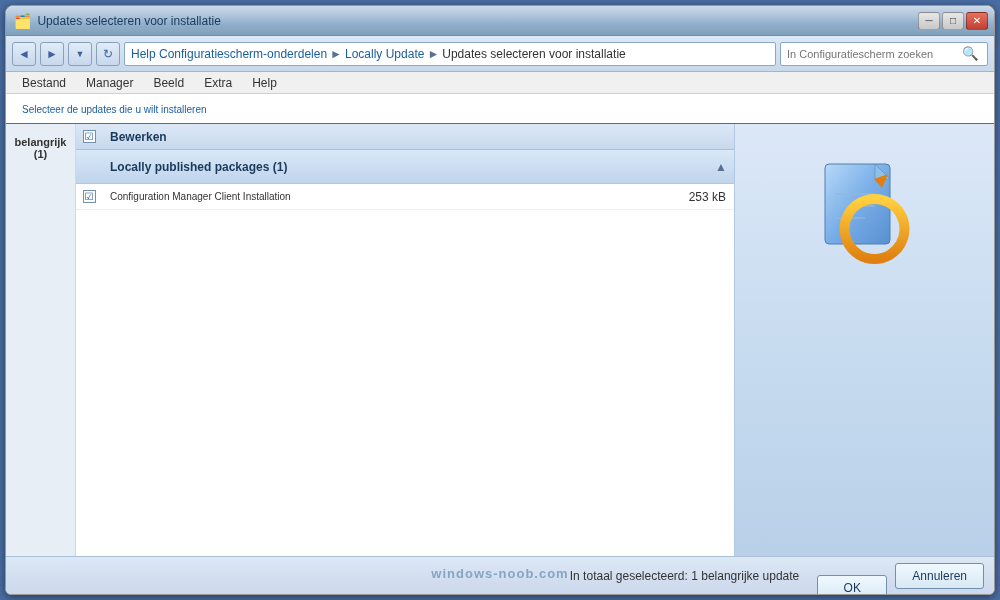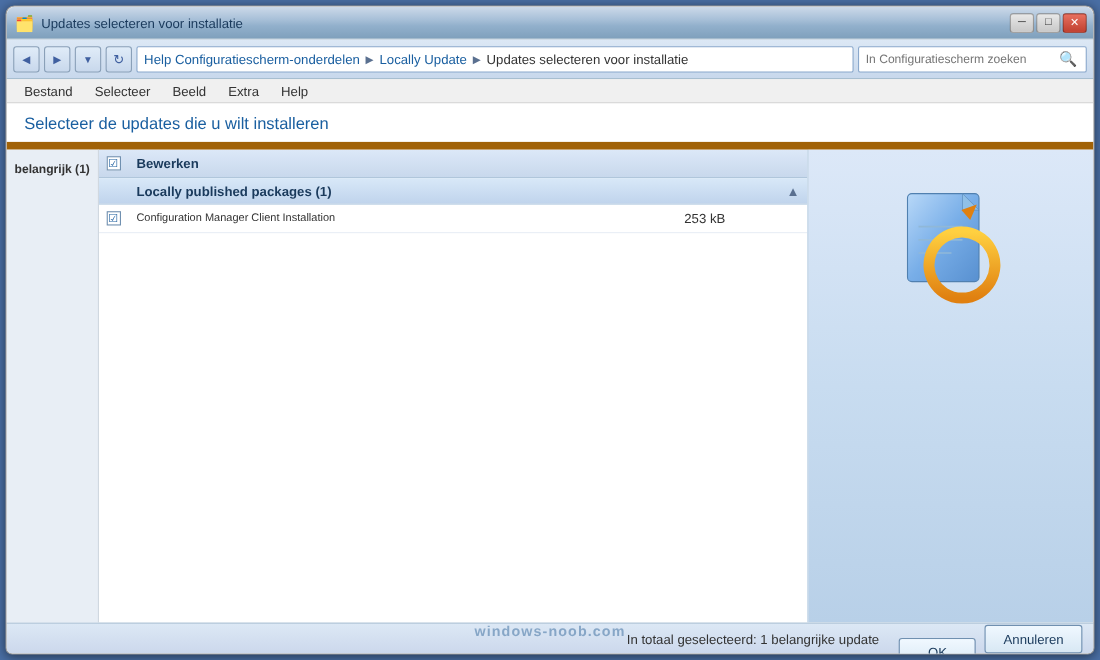"Selecteer" div.menu-item { text: Selecteer -> Manager }
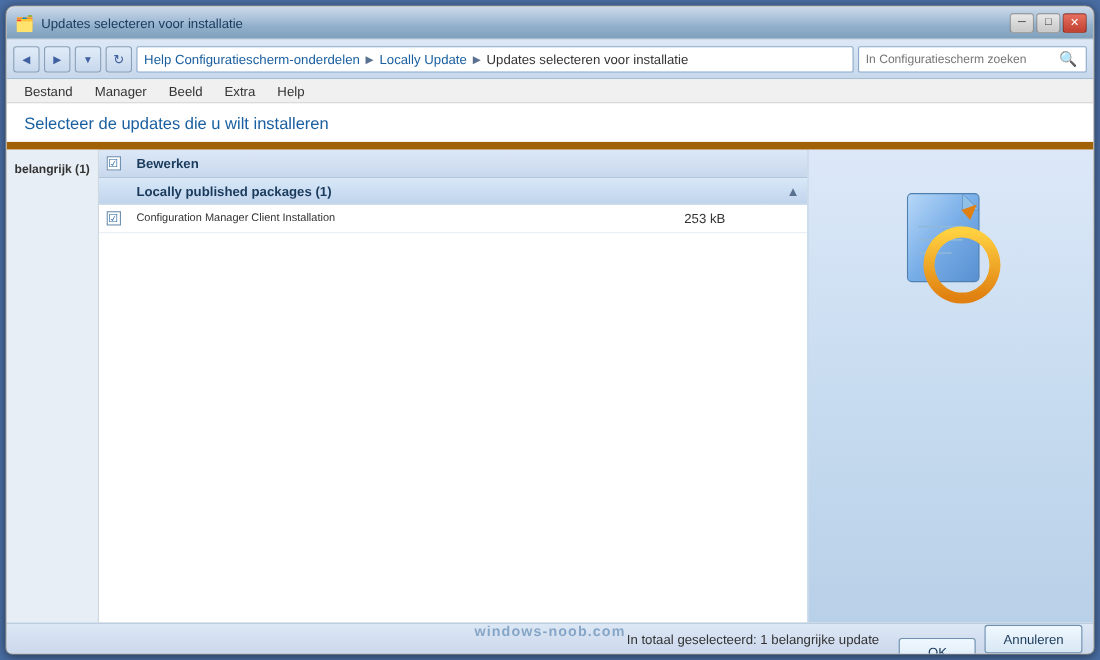"Selecteer de updates die u" .page-title { border-bottom: 7px solid #a16207 -> 1px solid #a16207; font-size: 15px -> 10px }
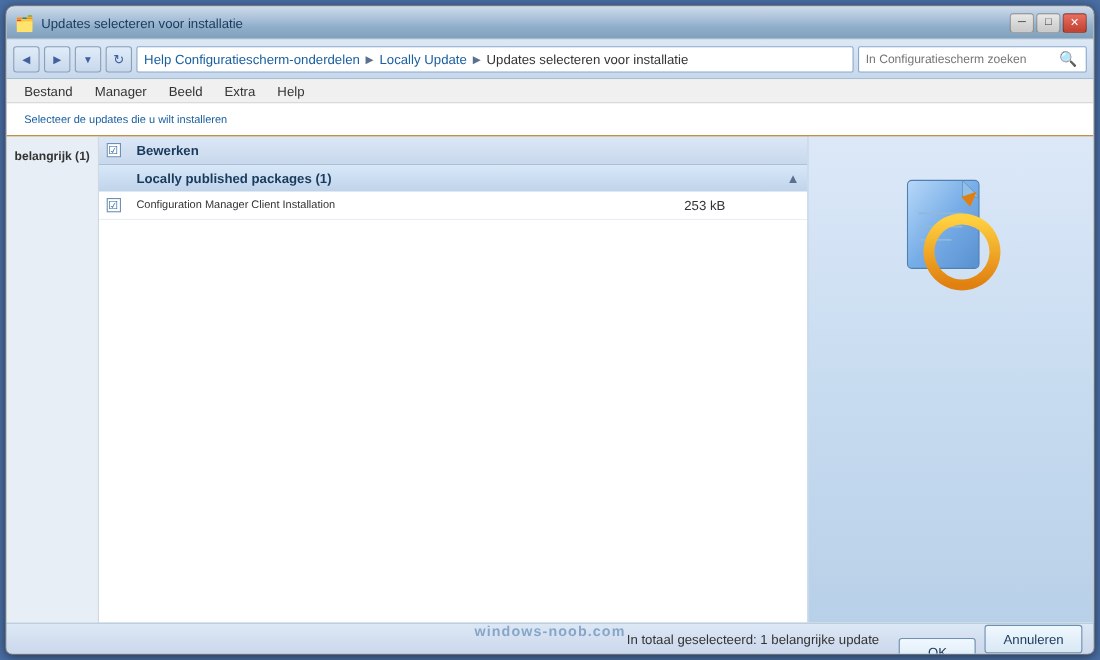"belangrijk (1)" .left-panel { width: 84px -> 70px }
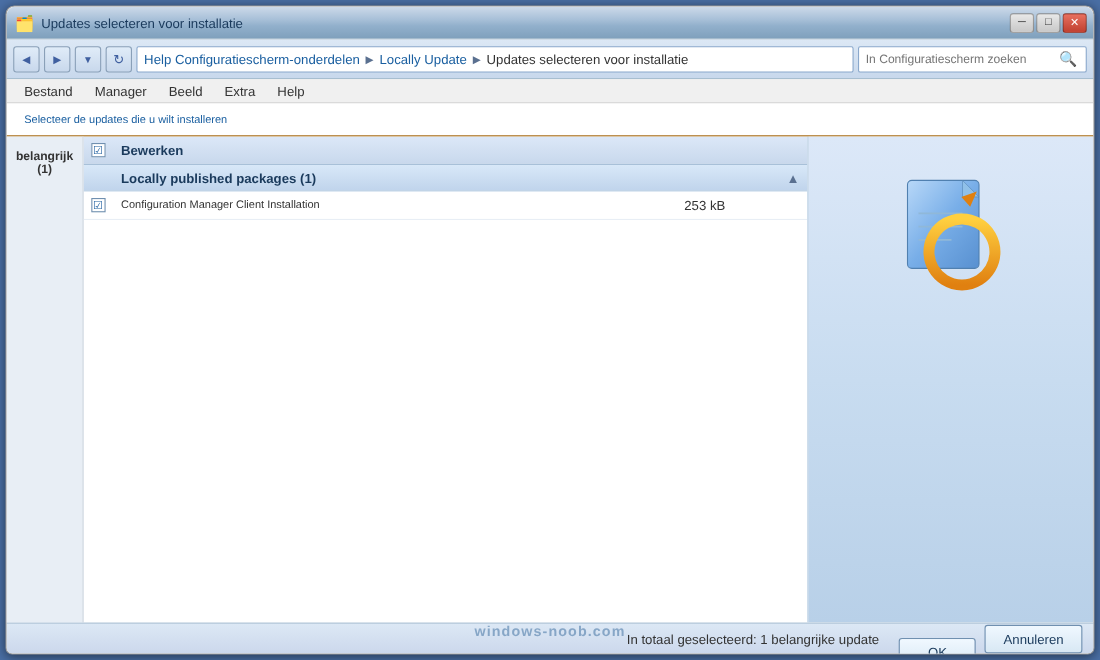"Locally published packages (1)" .group-header { height: 24px -> 34px }
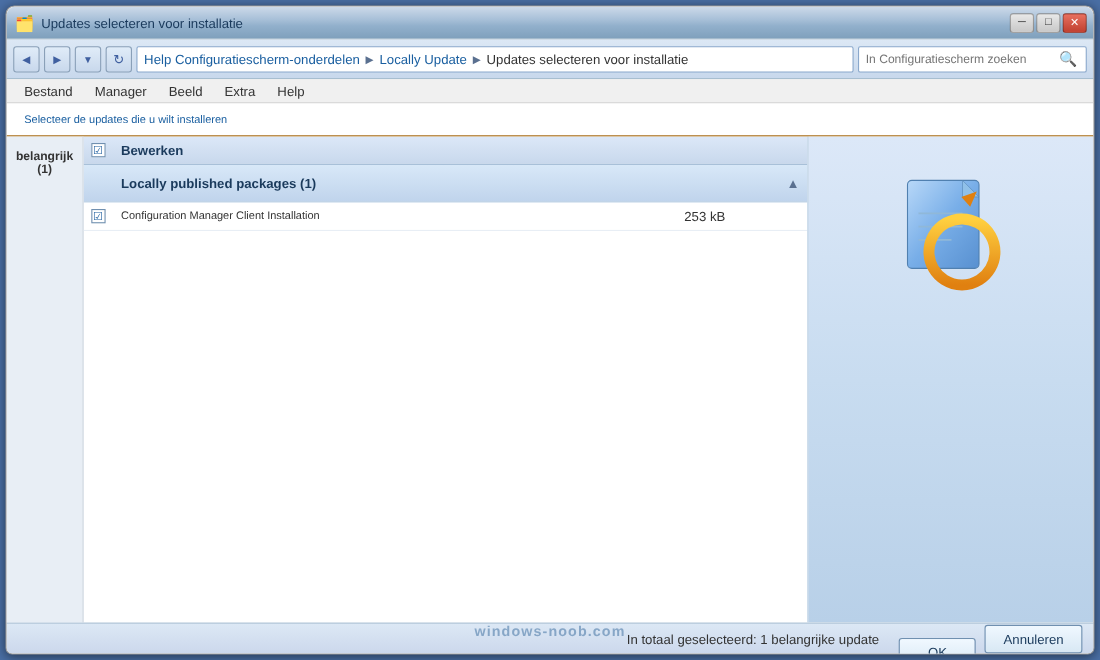"253 kB" .update-size { text-align: none -> right }
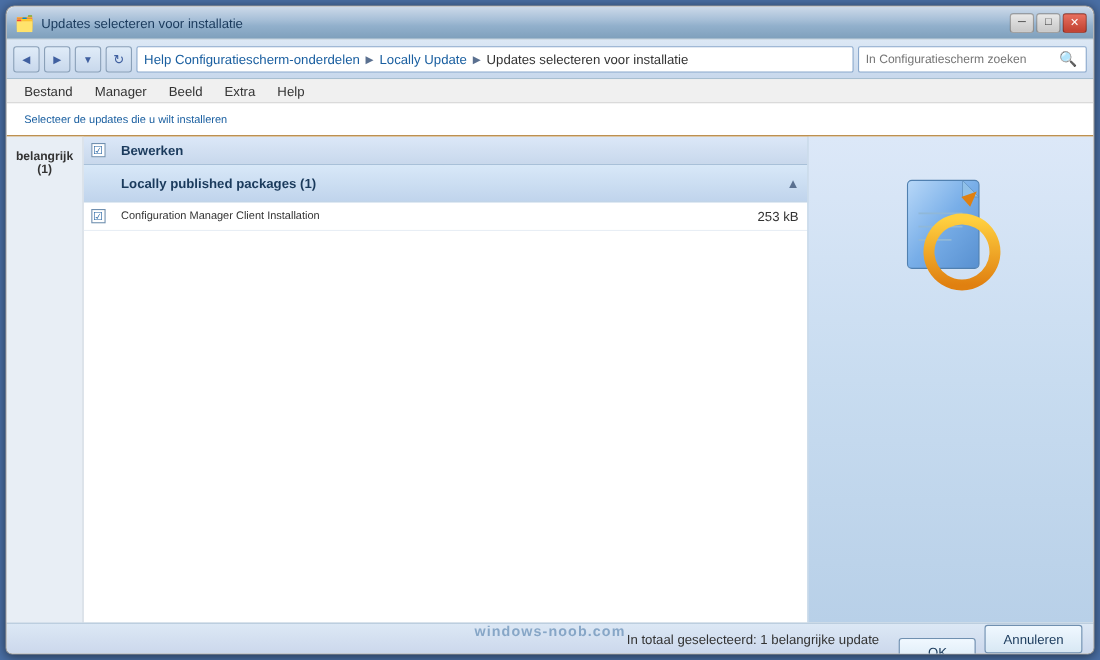"In totaal geselecteerd: 1 belangrijke" .status-bar { height: 28px -> 38px }
